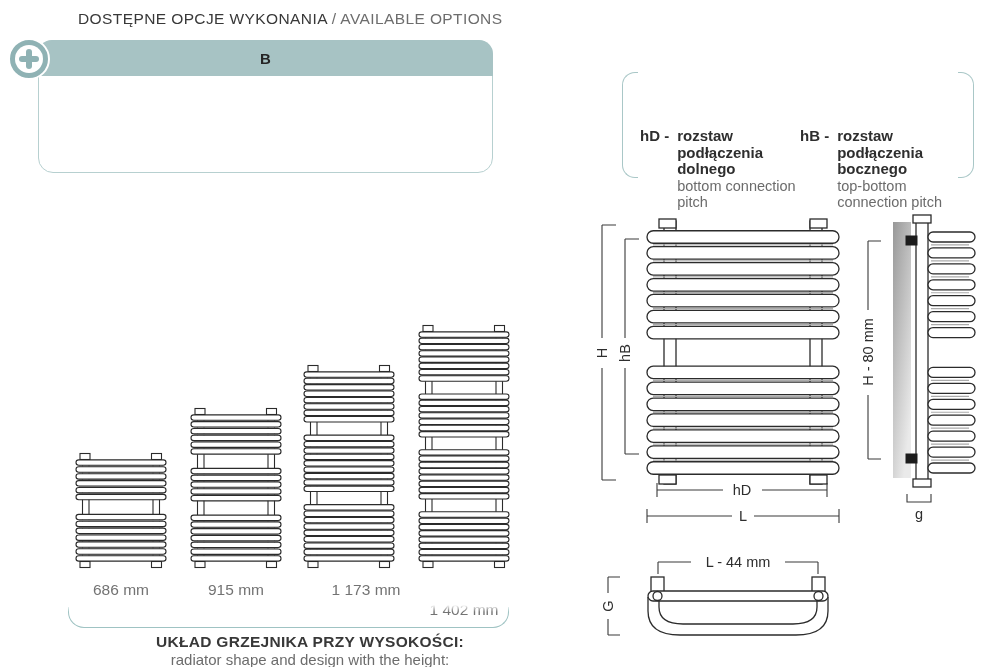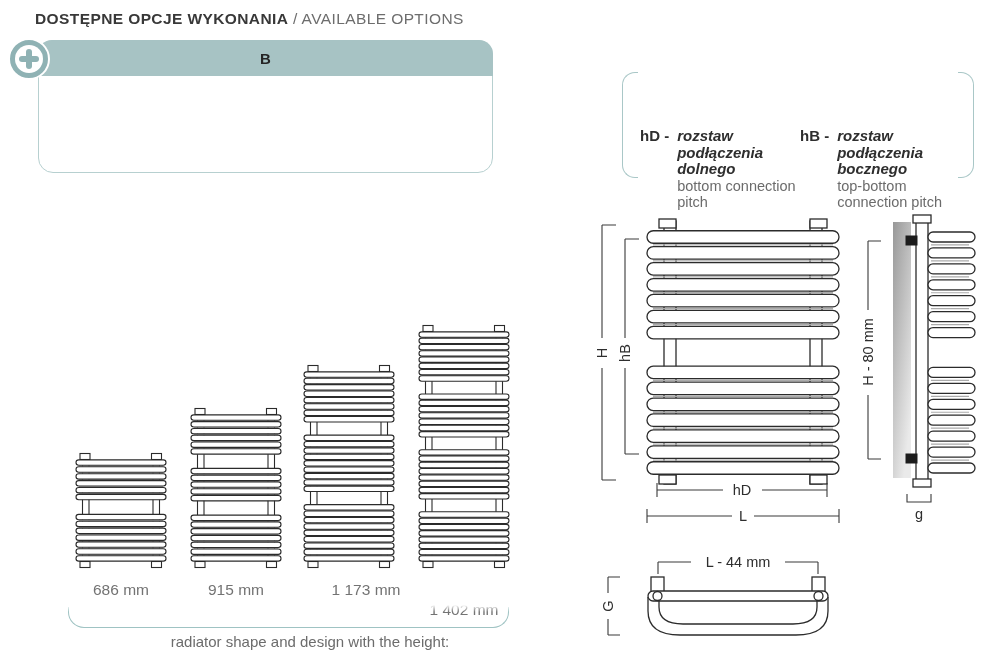"DOSTĘPNE OPCJE WYKONANIA" .t-pl { font-weight: bold -> normal; margin-left: none -> 43px }
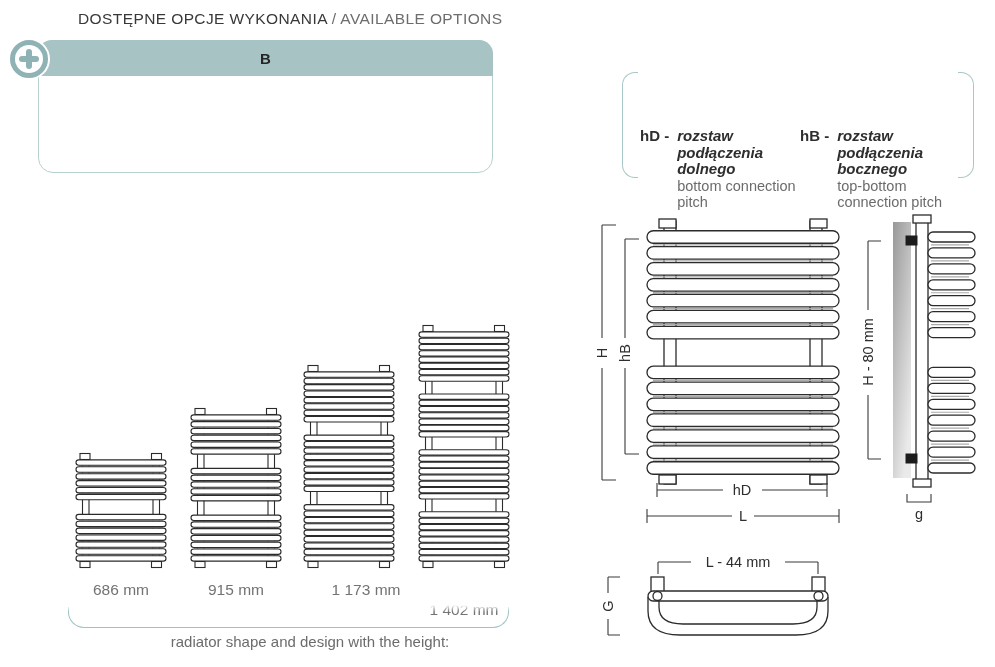"rozstaw" .legend-item .pl { font-style: italic -> none }
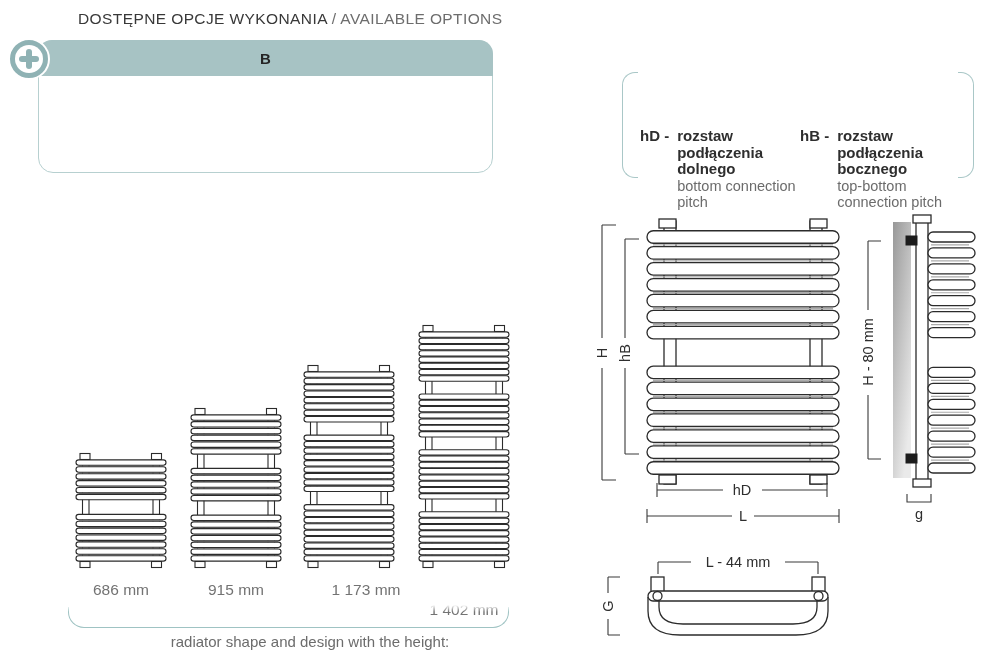"UKŁAD GRZEJNIKA PRZY WYSOKOŚCI:" div.pl { html: none -> <div>UKŁAD GRZEJNIKA PRZY WYSOKOŚCI:</div> }
